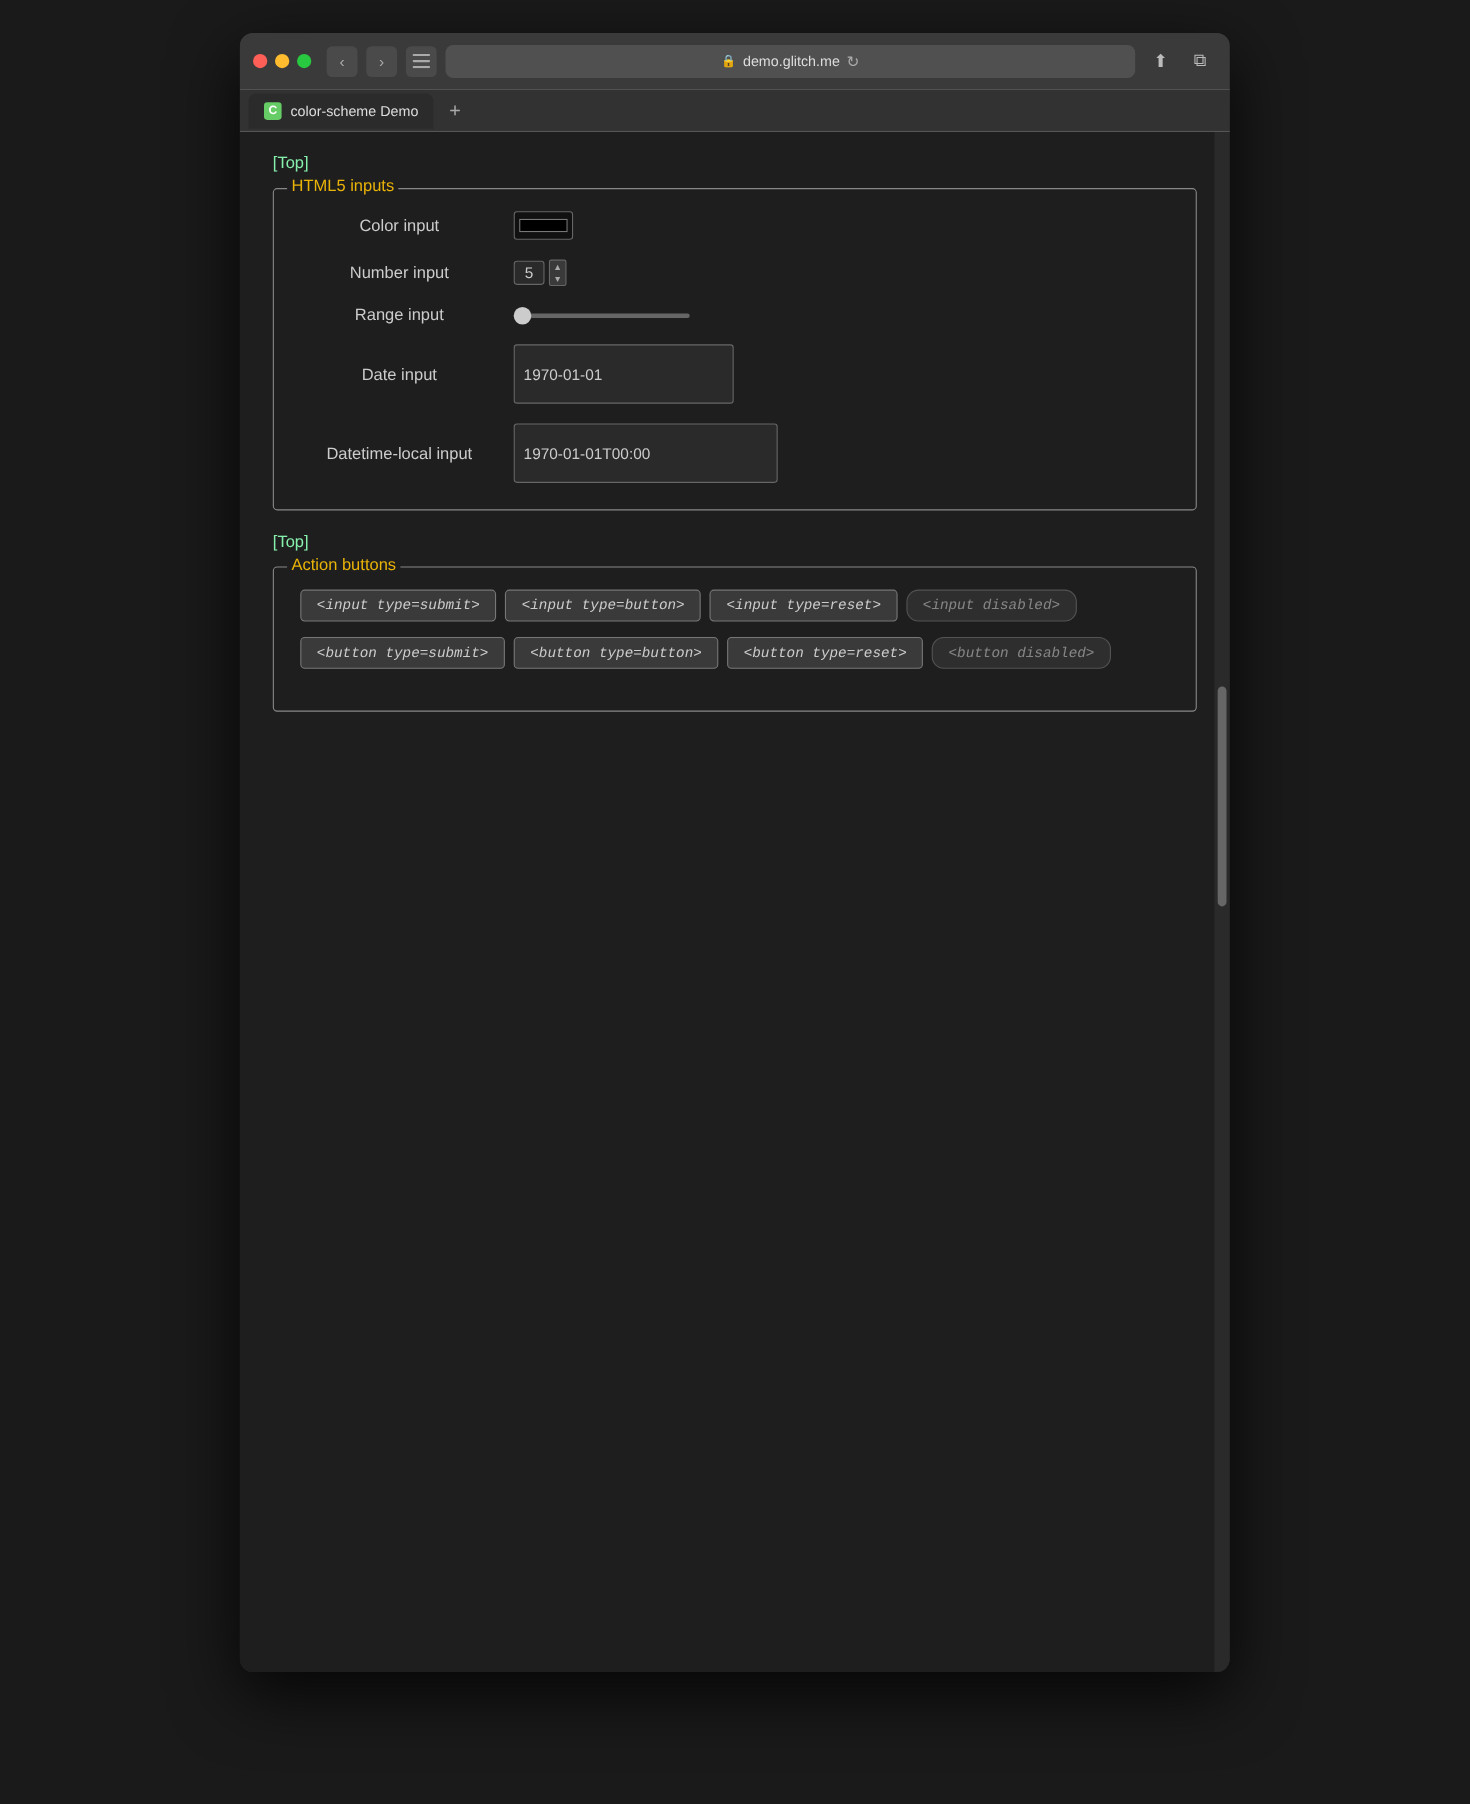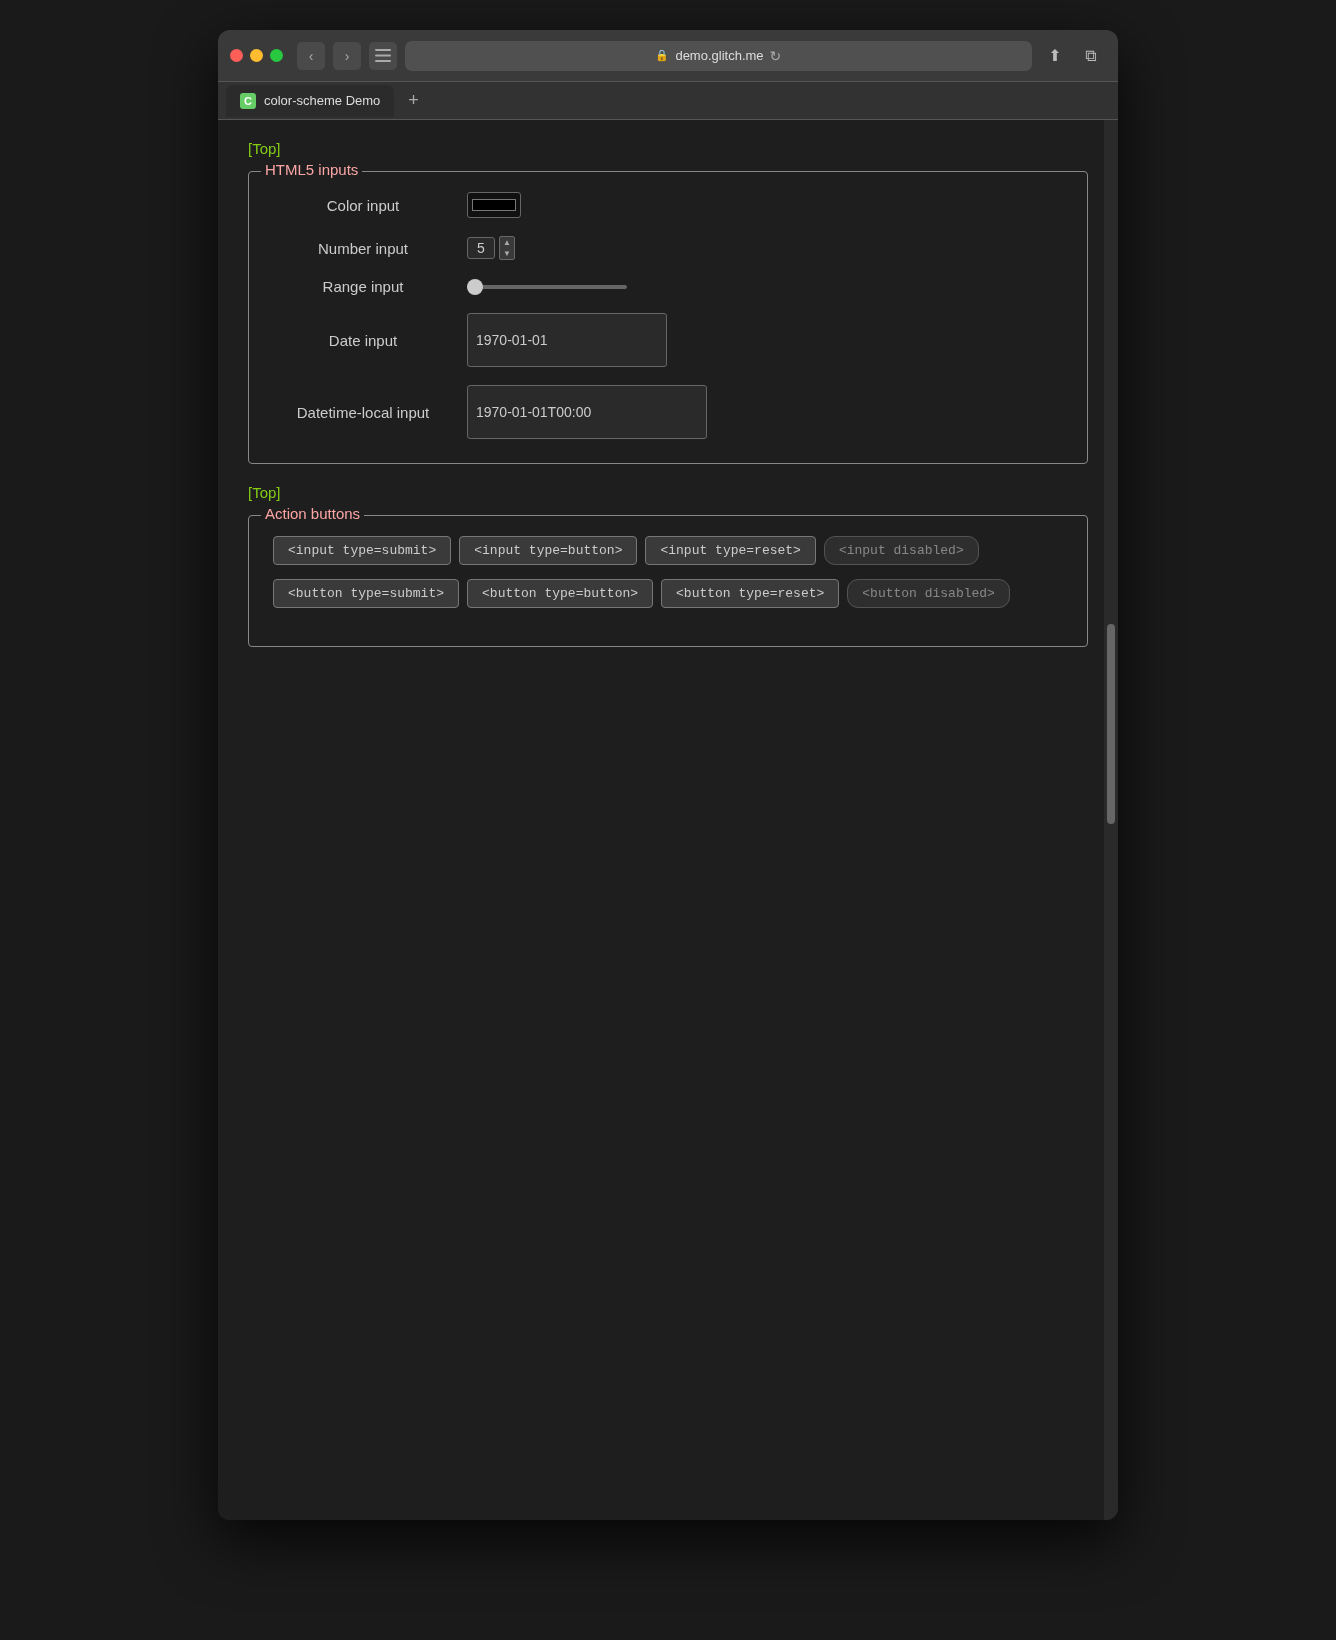"[Top]" .top-link { color: #84cc16 -> #86efac }
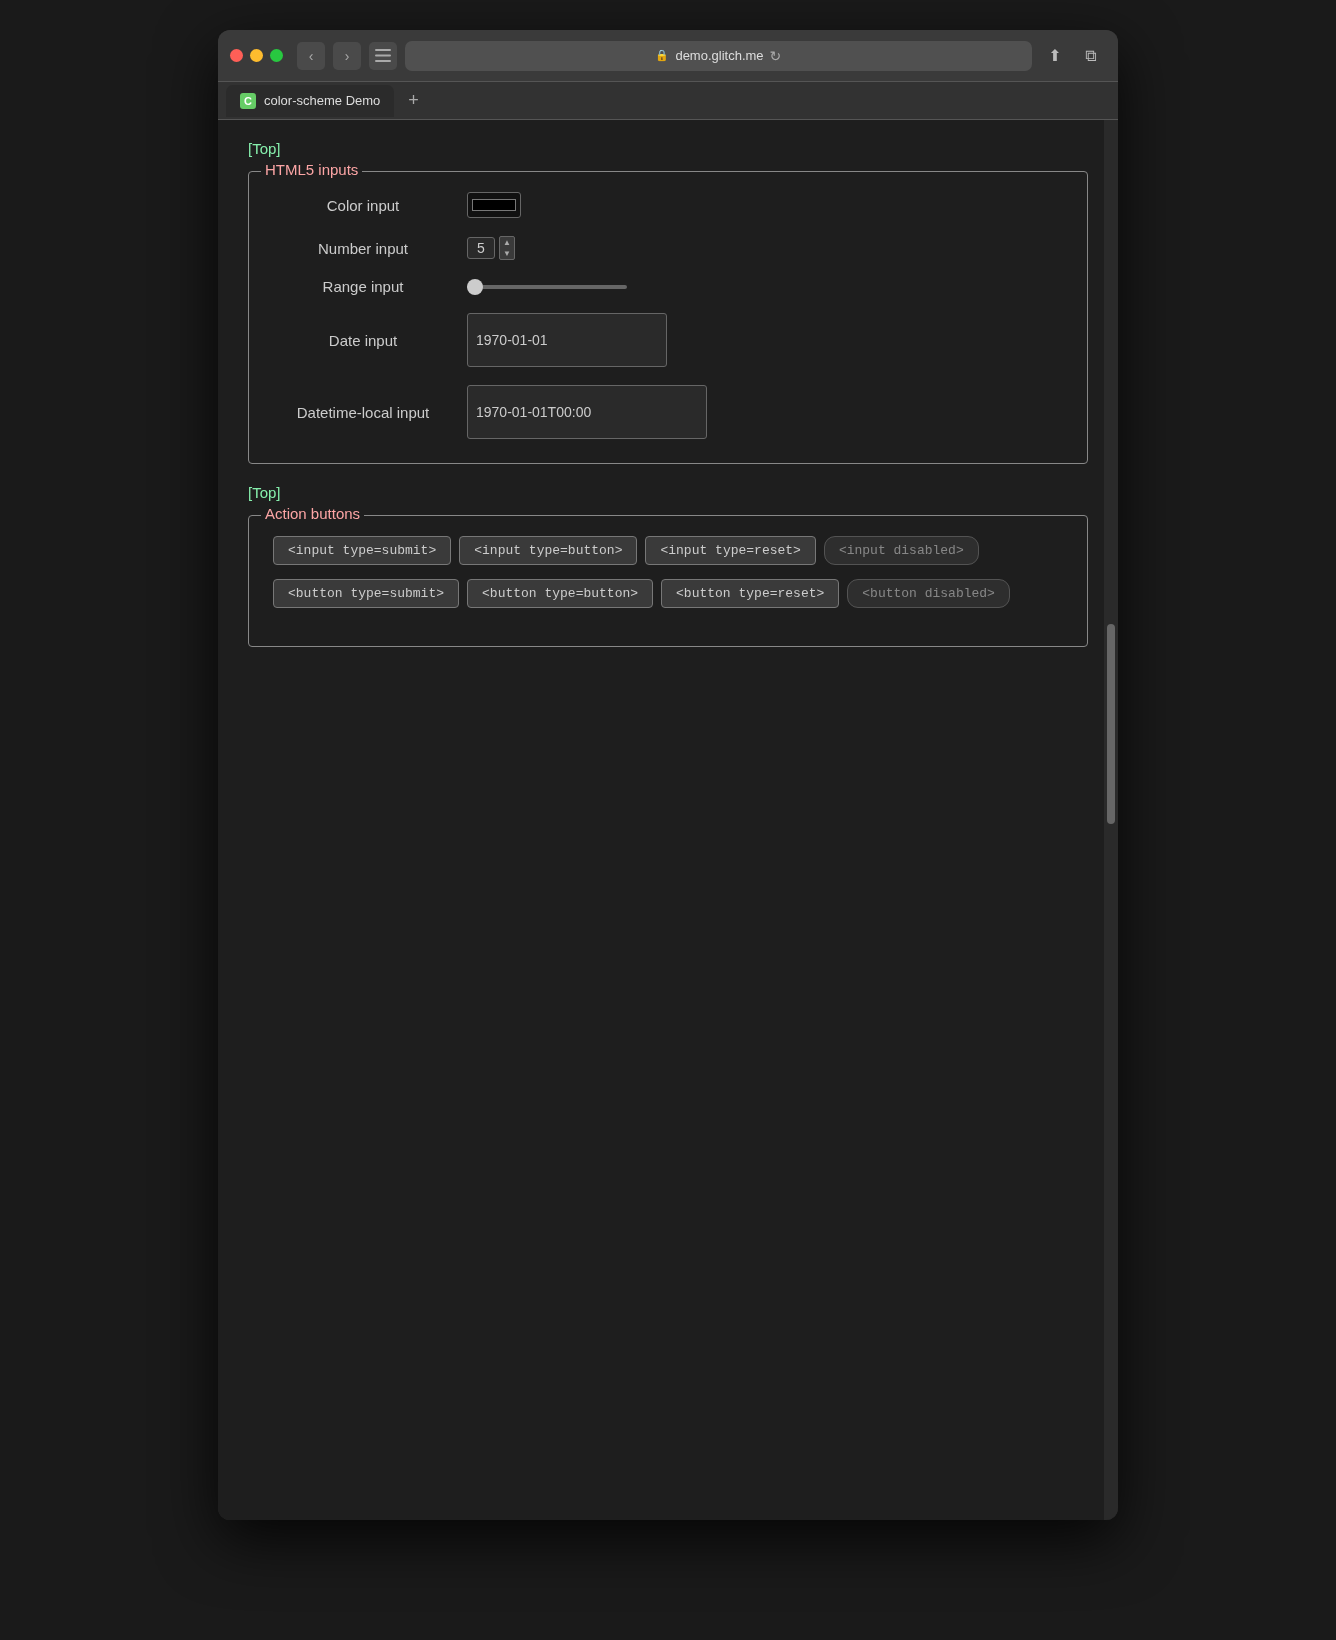"HTML5 inputs" .fieldset-legend { color: #fca5a5 -> #eab308 }
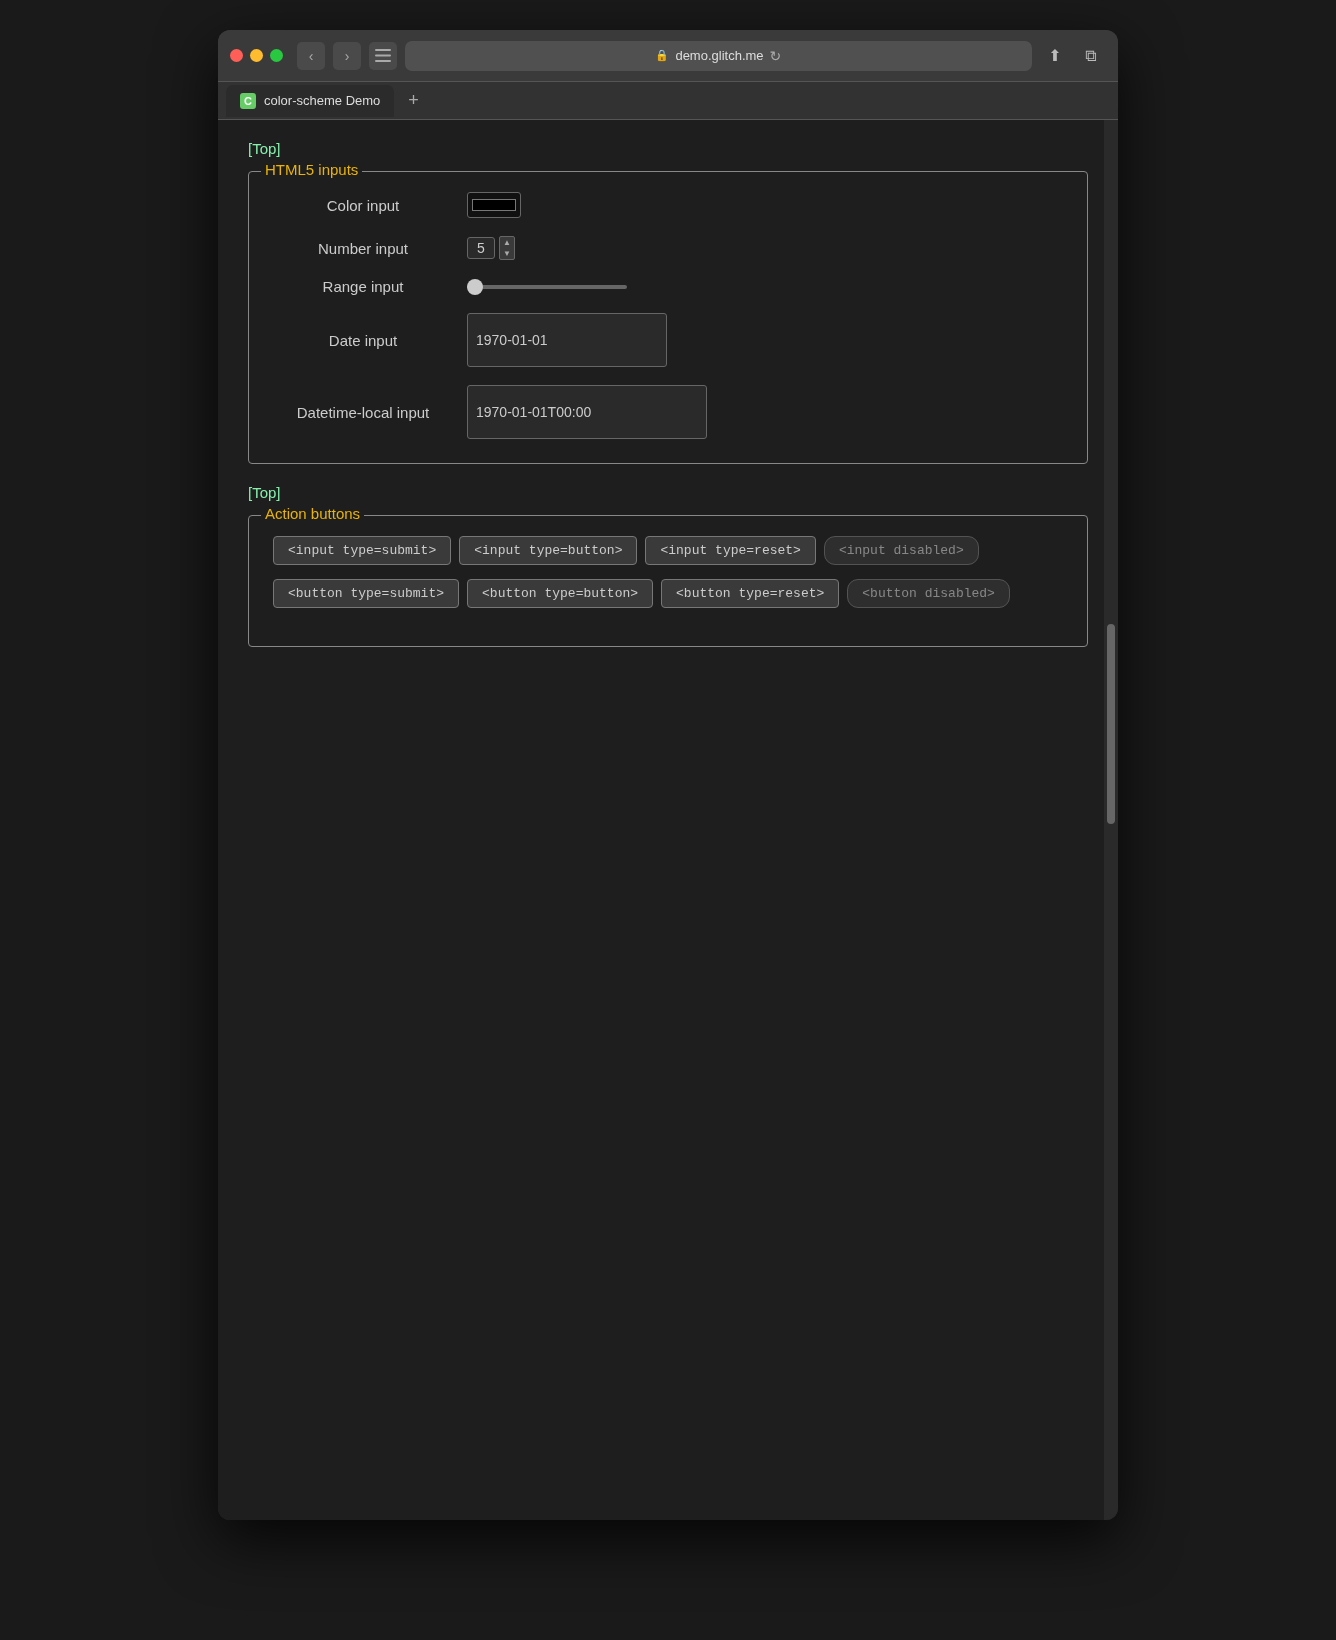"<input type=submit>" .action-input-btn { font-style: none -> italic }
